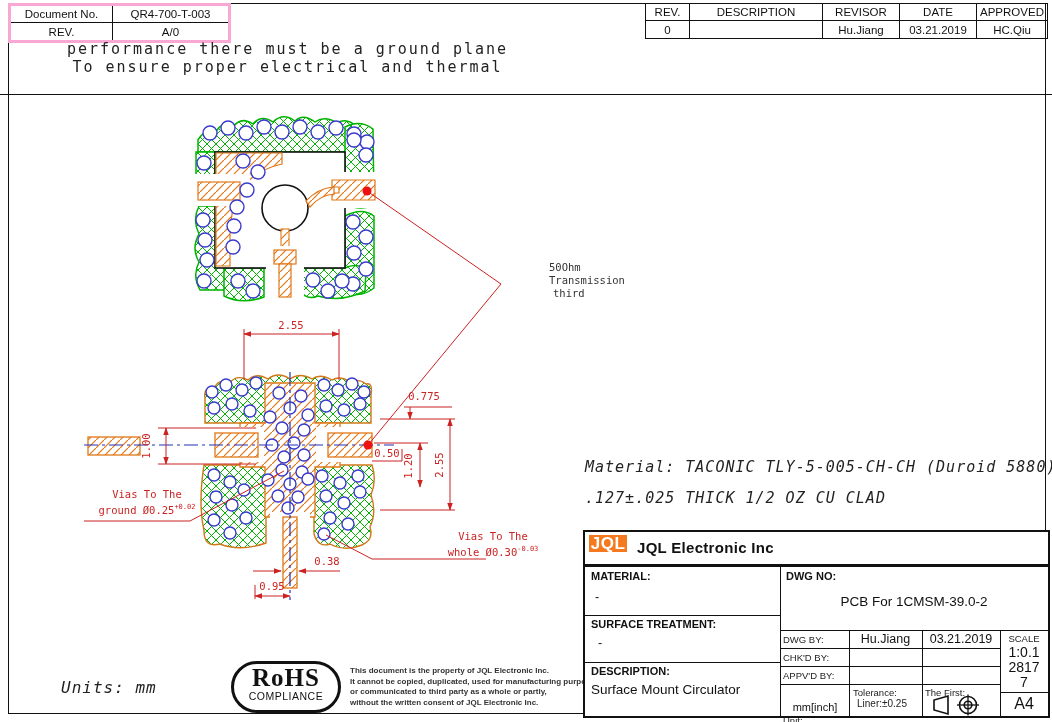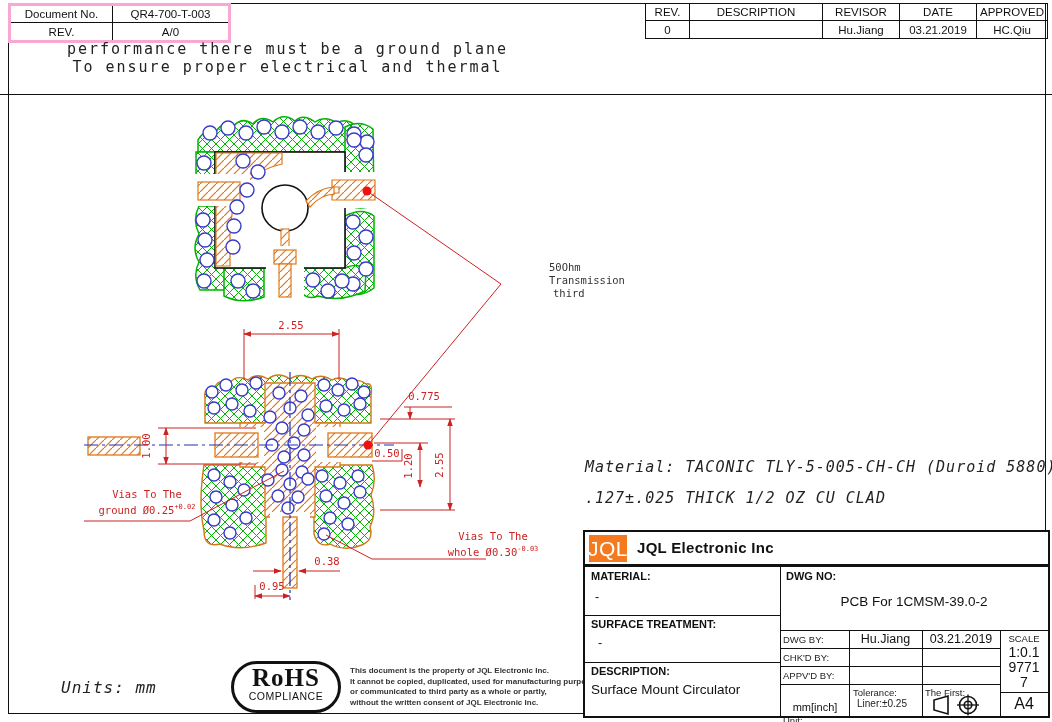"JQL" .logo { font-size: 21px -> 17px; font-weight: normal -> bold; height: 27px -> 17px }
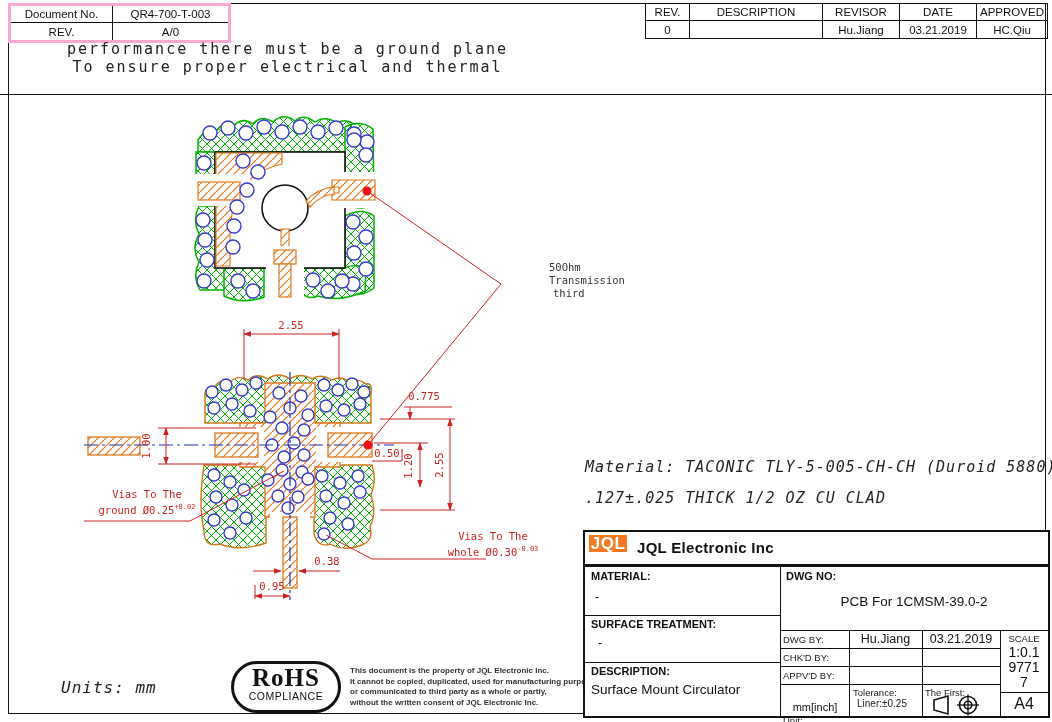"9771" div.tb-val { text: 9771 -> 2817 }
